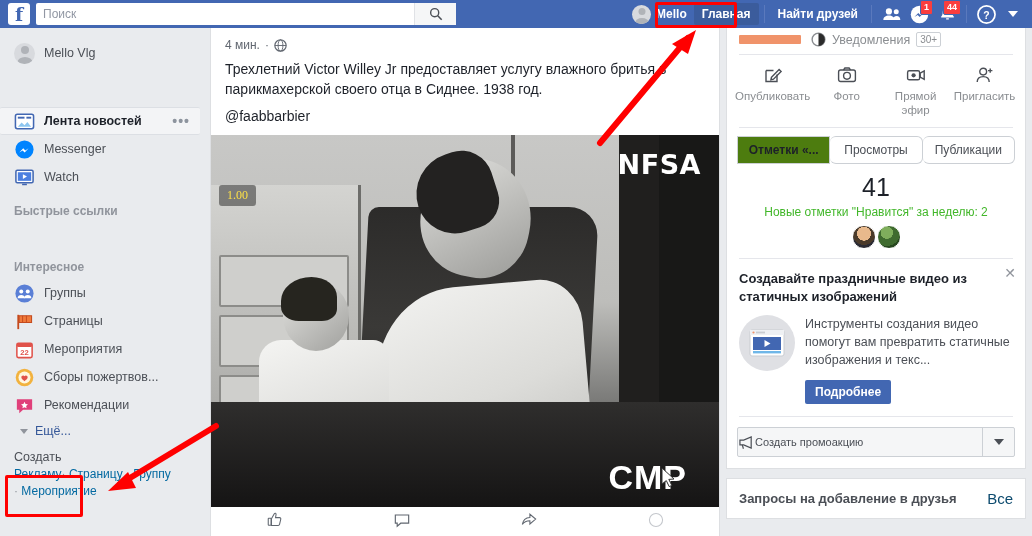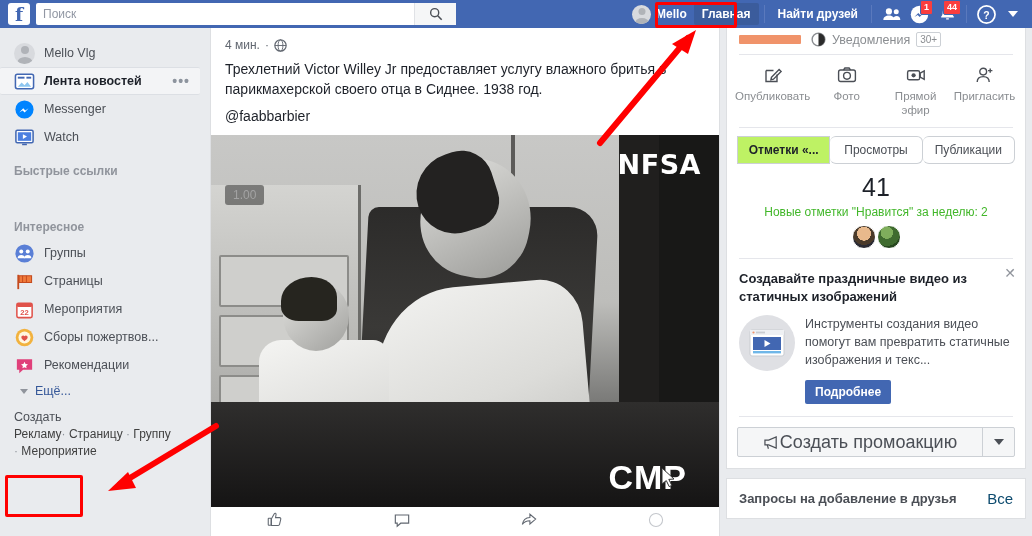"Лента новостей" .side-row.selected { margin-top: none -> 40px }
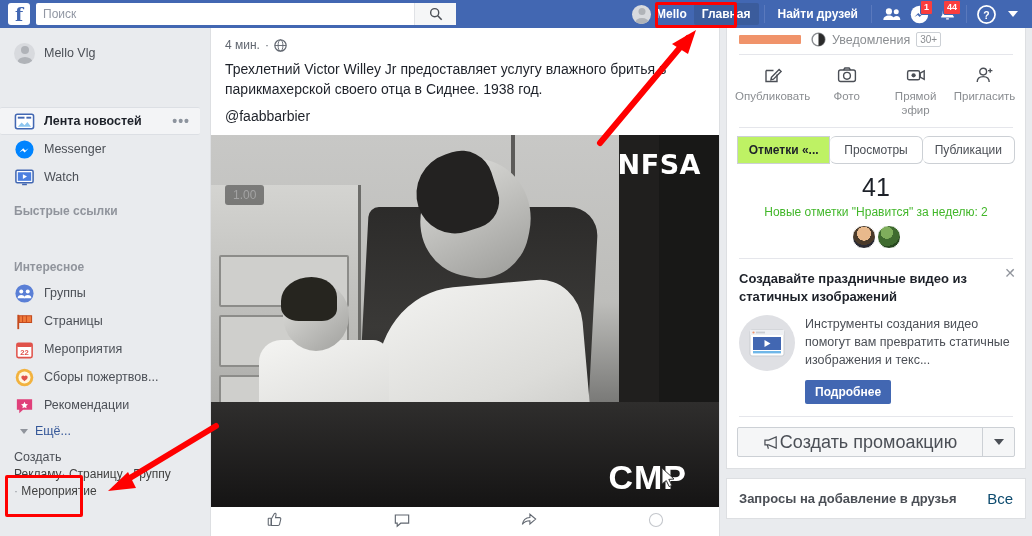"Отметки «..." .tab.active { background: #bef264 -> #4d7c0f }
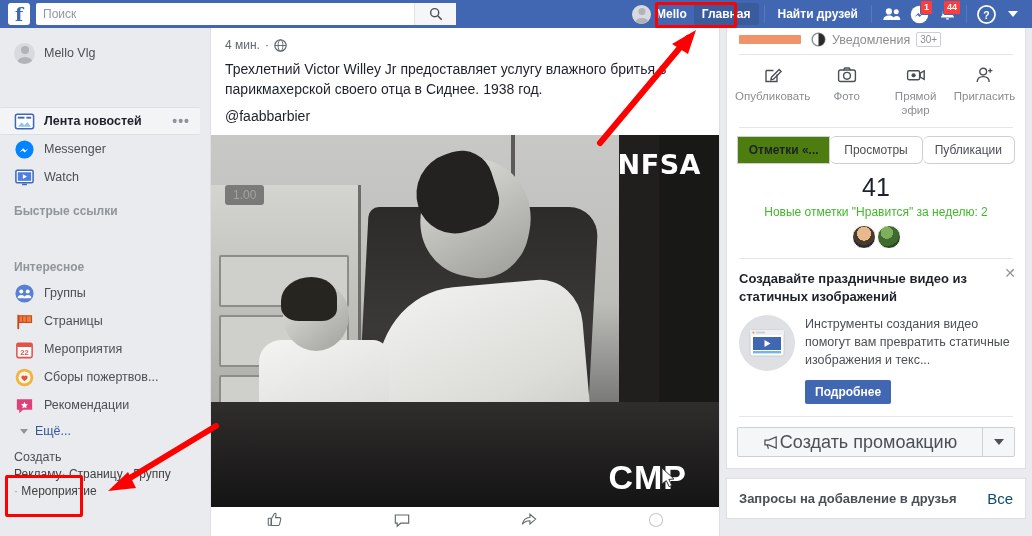"1.00" .badge-dur { color: #a3a3a3 -> #fde047; font-family: Liberation Sans, sans-serif -> Liberation Serif, serif; left: 14px -> 8px }
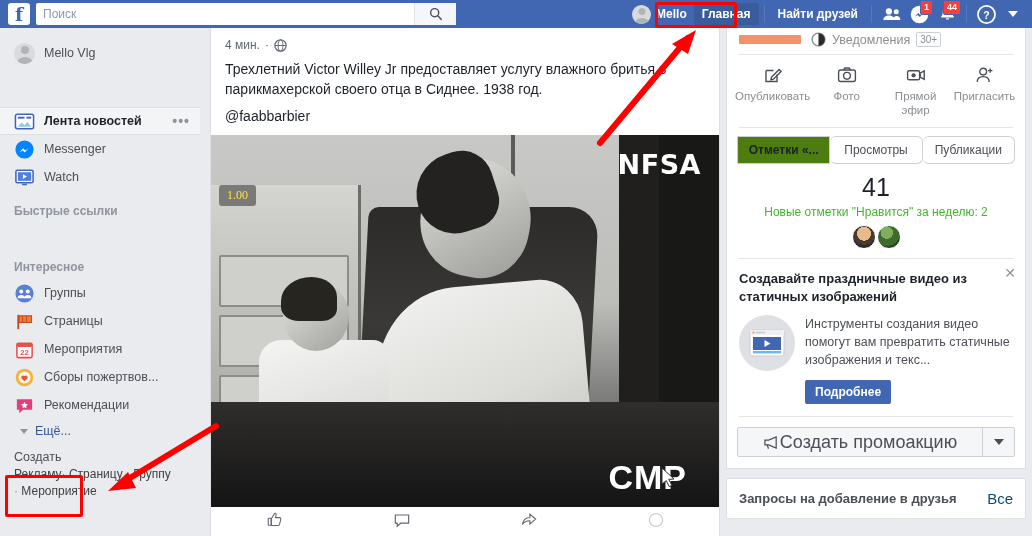"Создать промоакцию" .pwb-main { font-size: 18px -> 11px; justify-content: center -> flex-start }
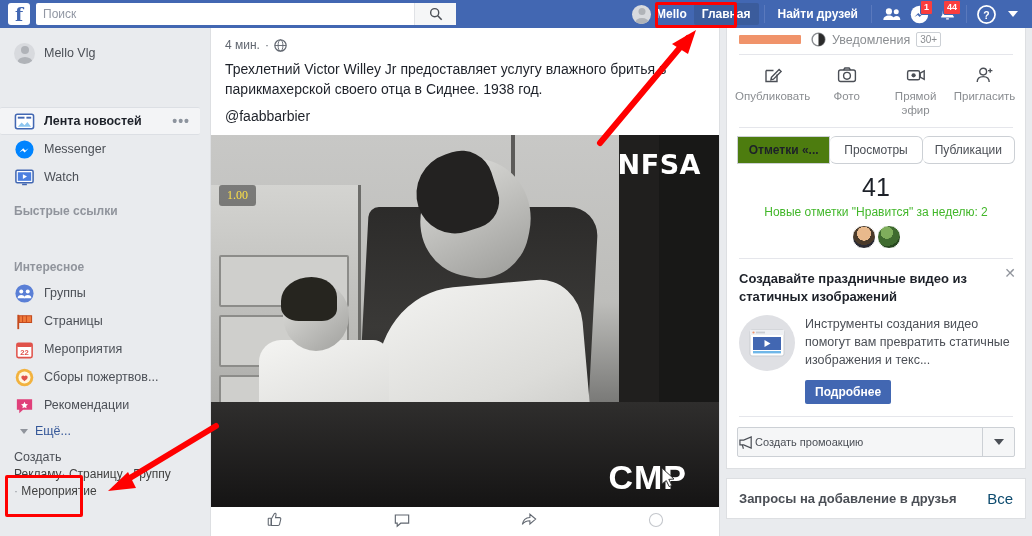"Рекламу" .create-links a { color: #404040 -> #0369a1 }
